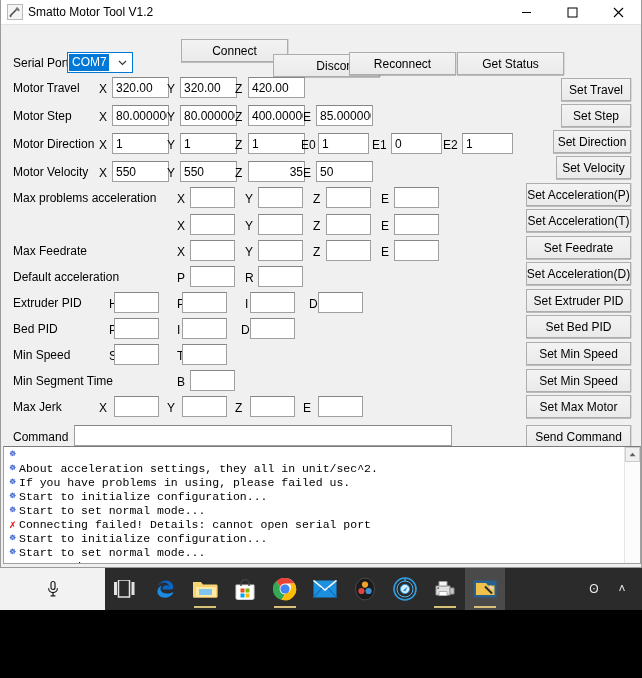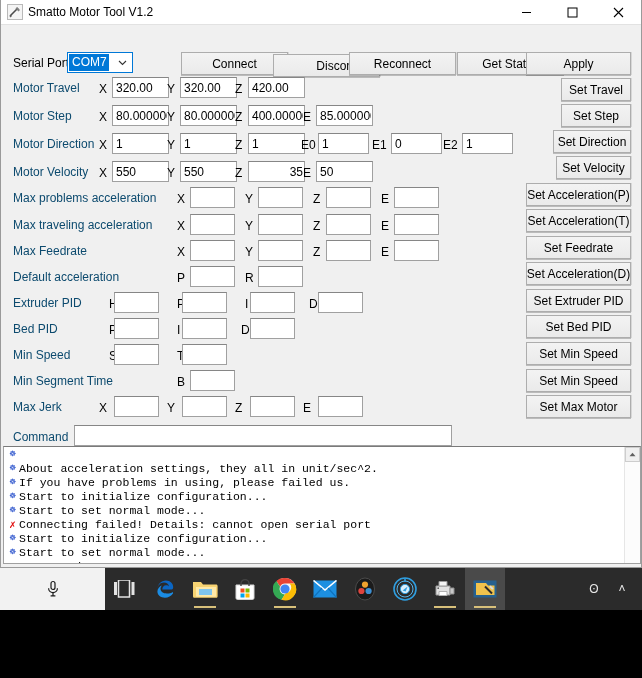"Connect" div.btn { top: 27px -> 14px }
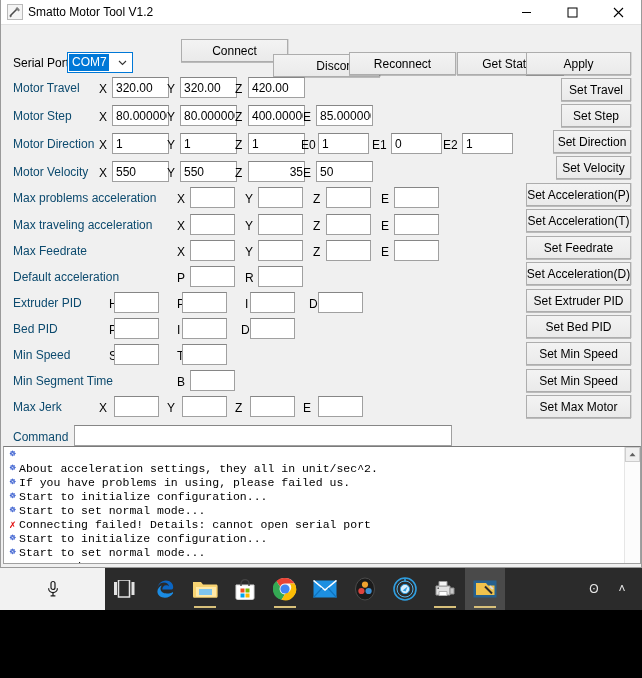"Apply" div.btn { html: <div>Apply</div> -> none }
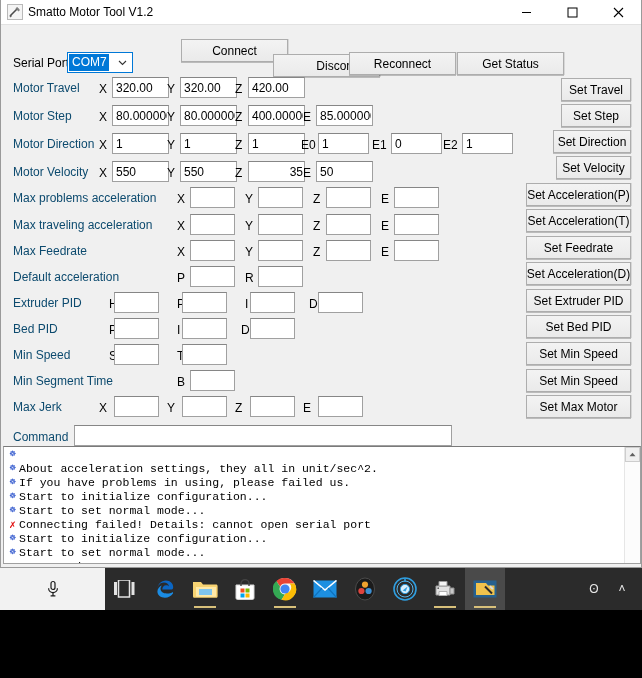"Motor Travel" .rowlabel { color: #0c4a6e -> #000000 }
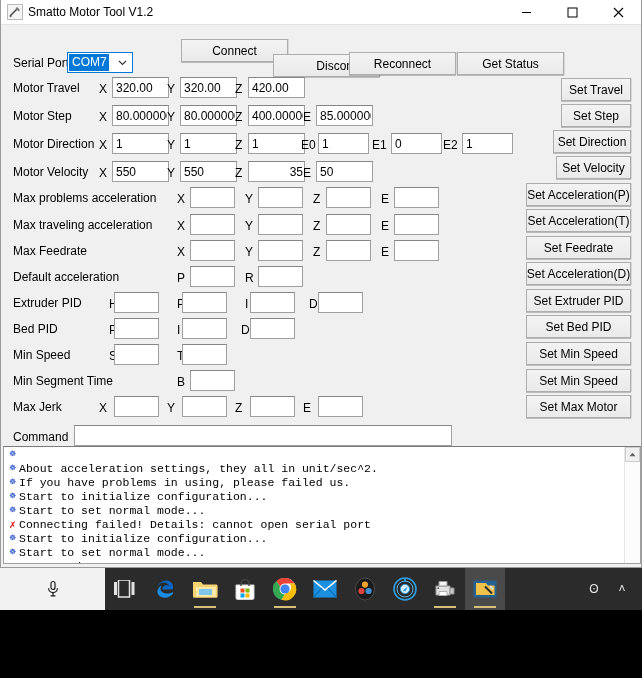"Max traveling acceleration" div.rowlabel { html: <div>Max traveling acceleration</div> -> none }
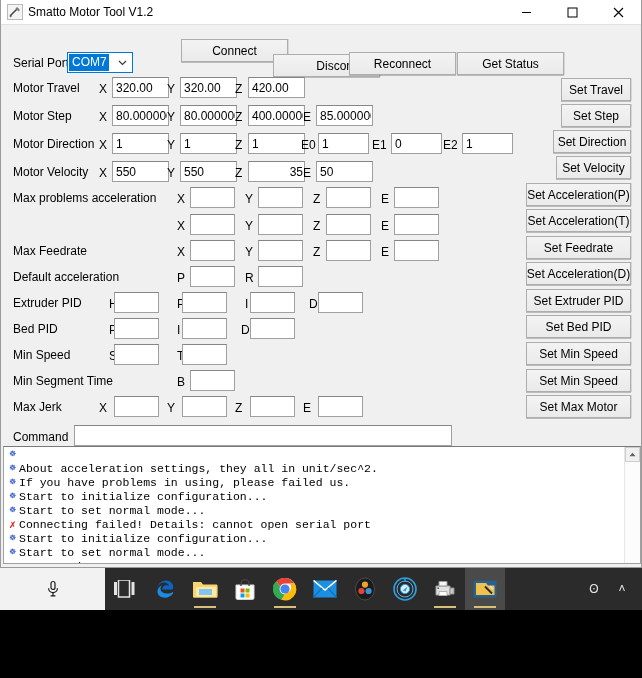"Send Command" div.btn { html: none -> <div>Send Command</div> }
